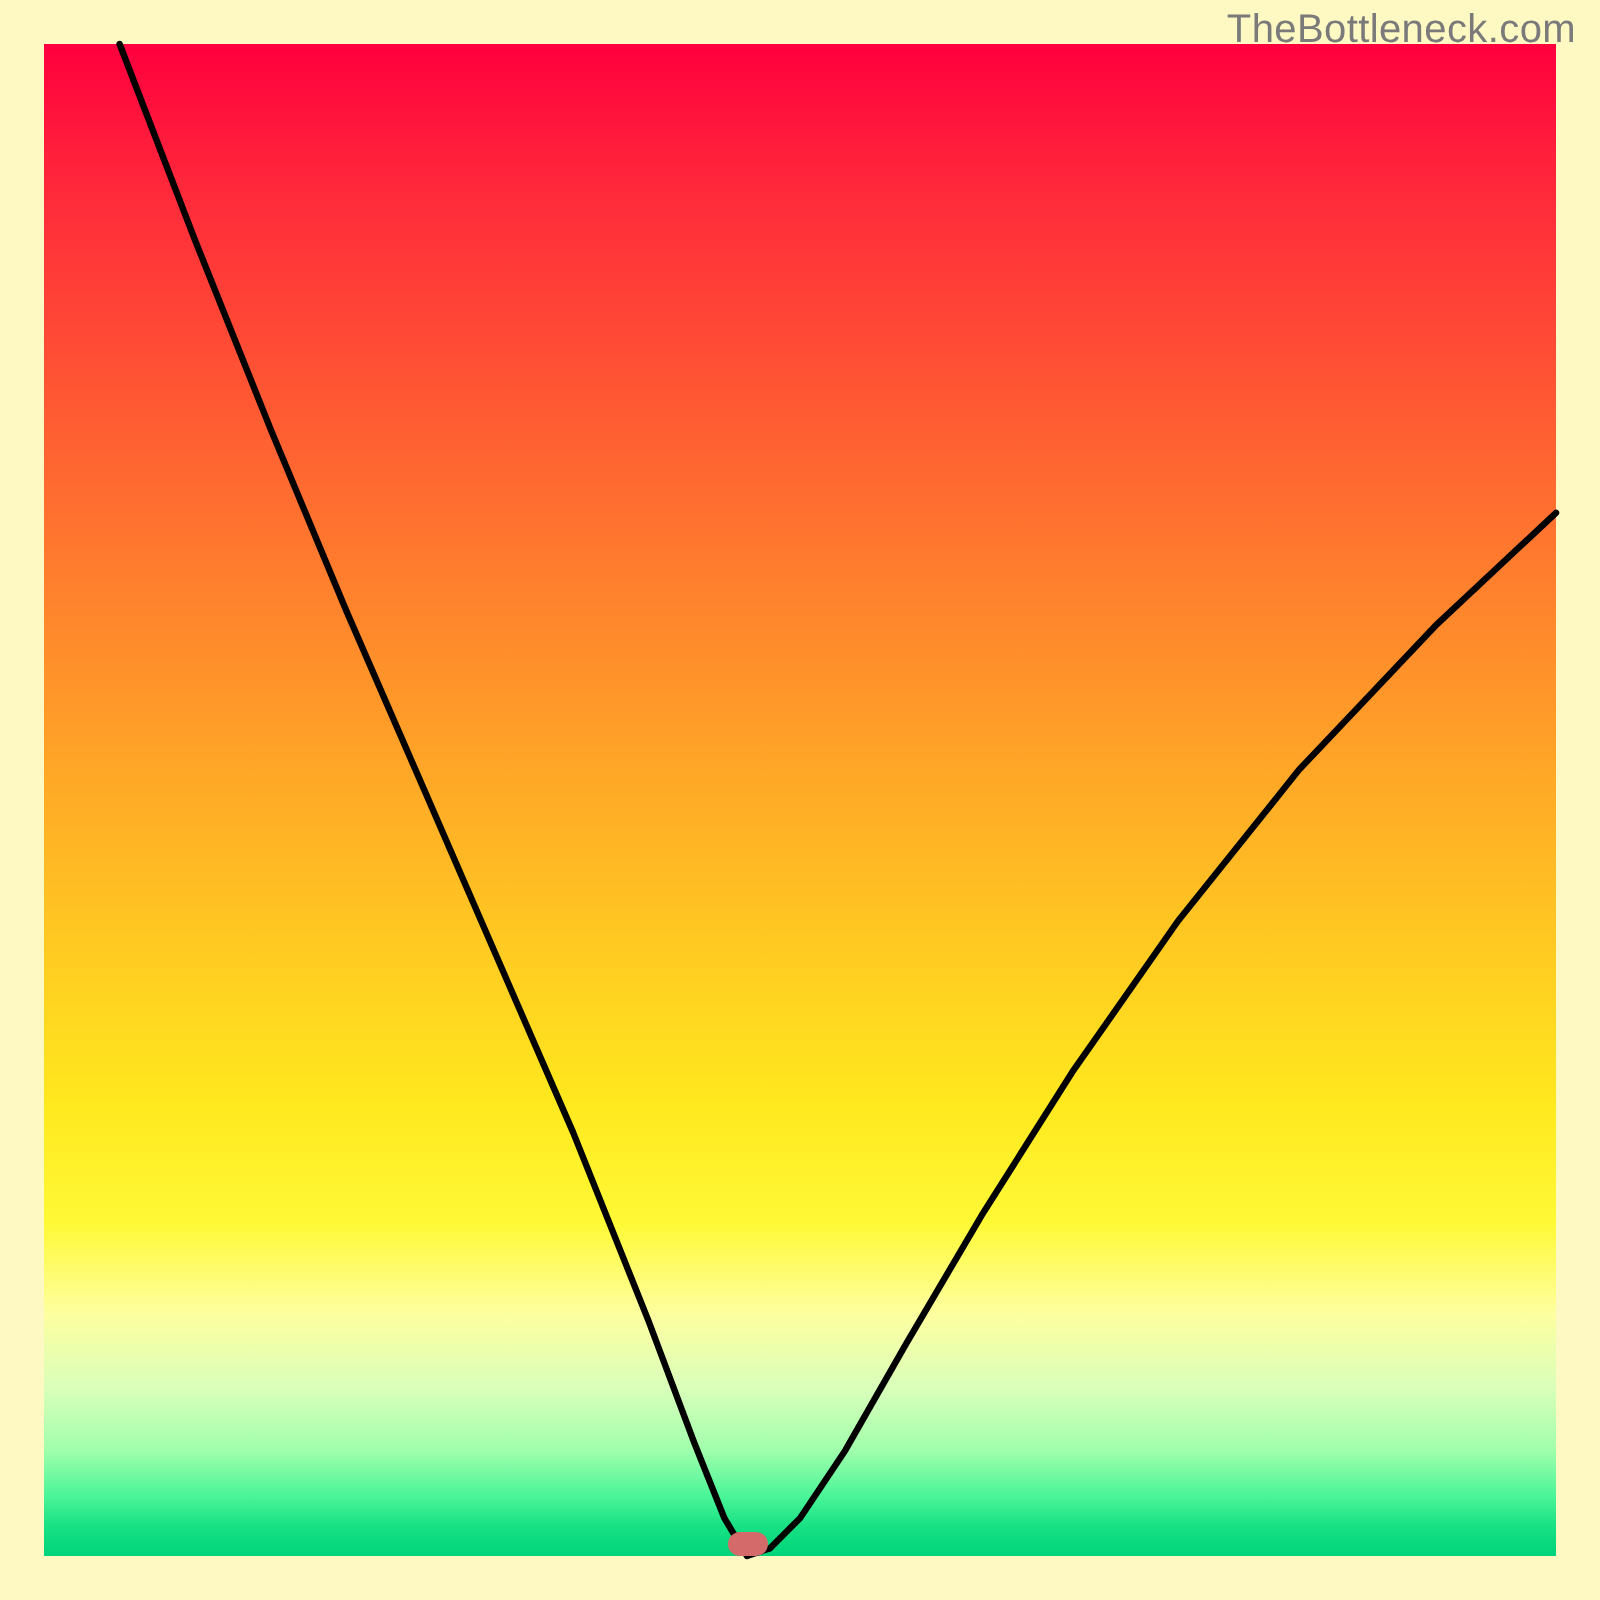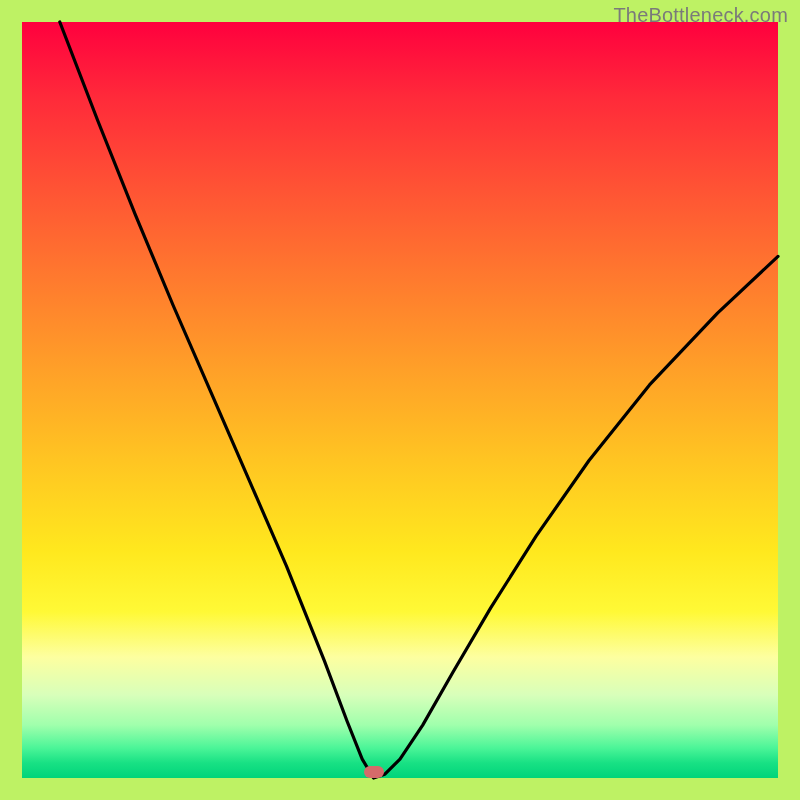"TheBottleneck.com" .frame { background: #bef264 -> #fef9c3 }
